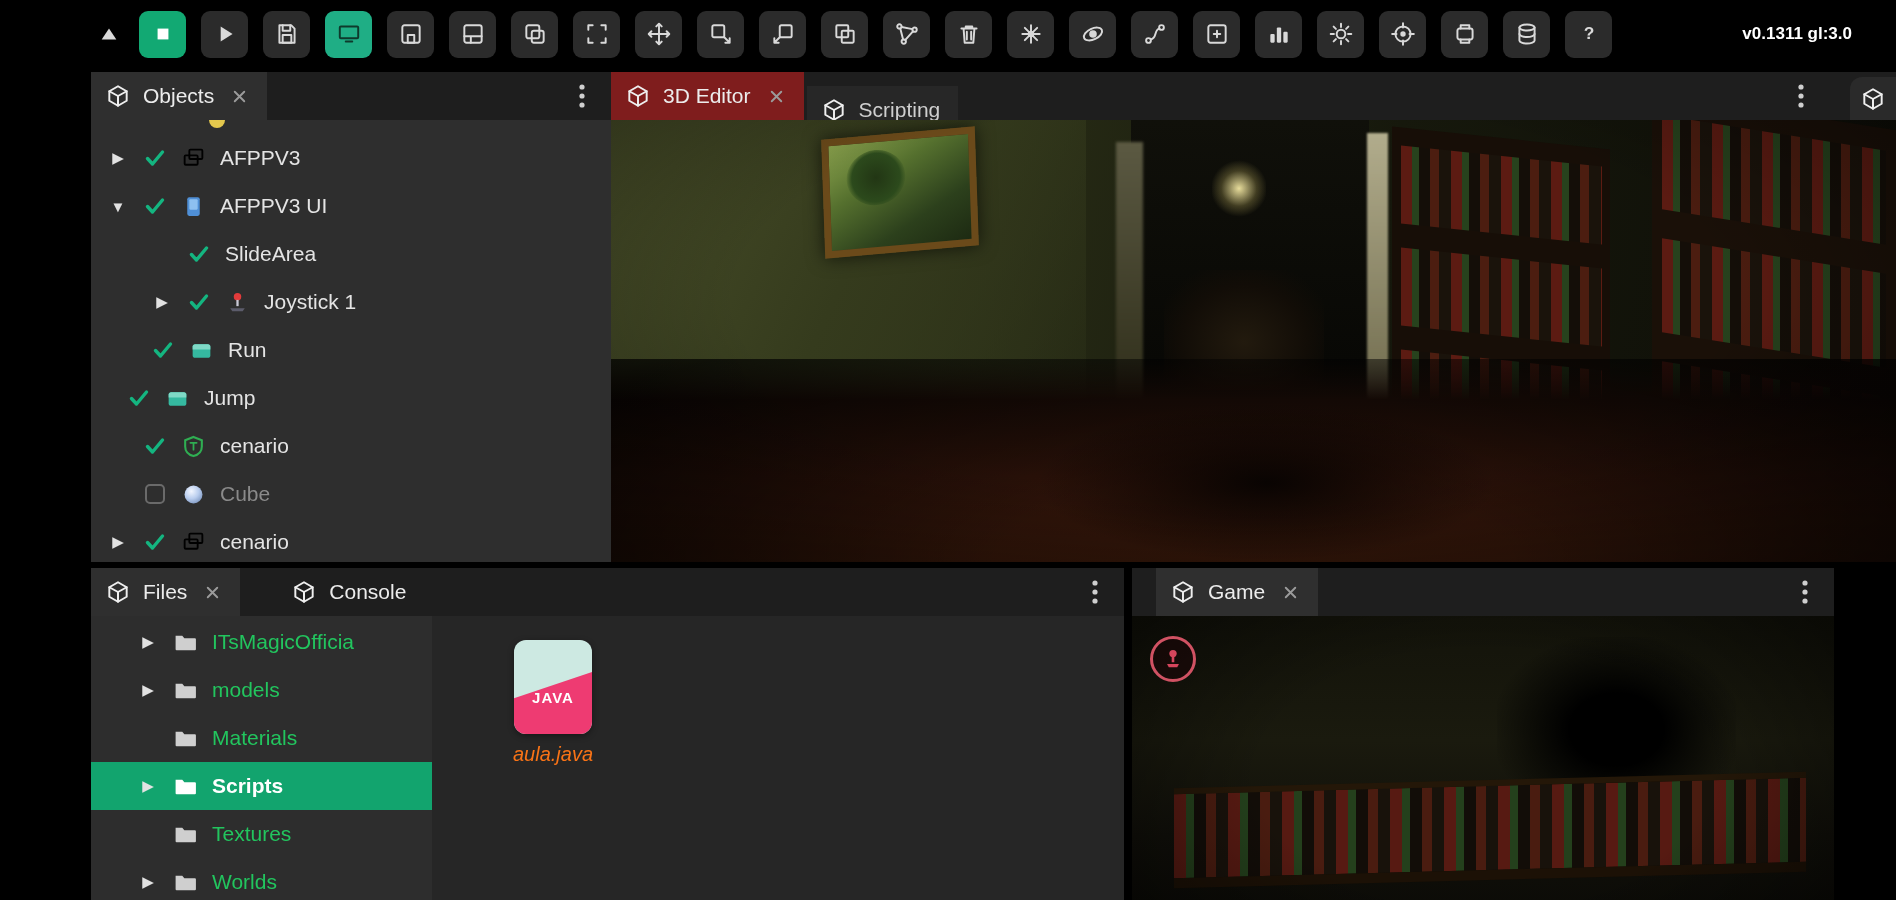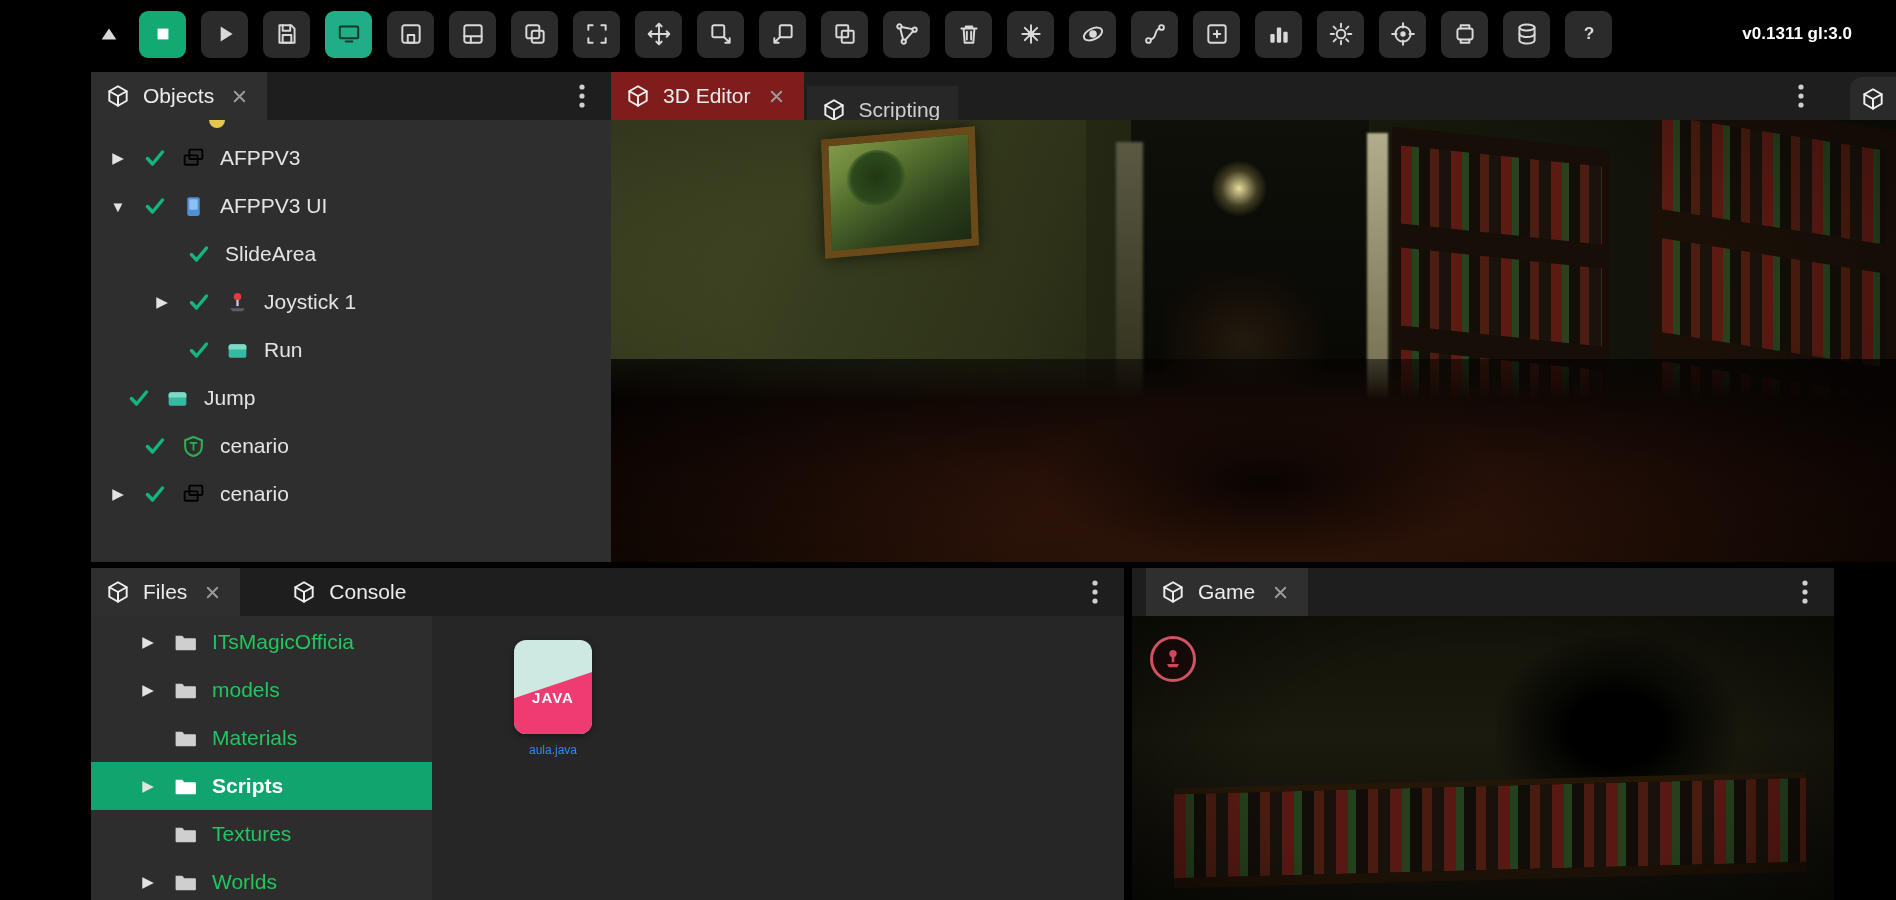"Run" div.trow { padding-left: 60px -> 24px }
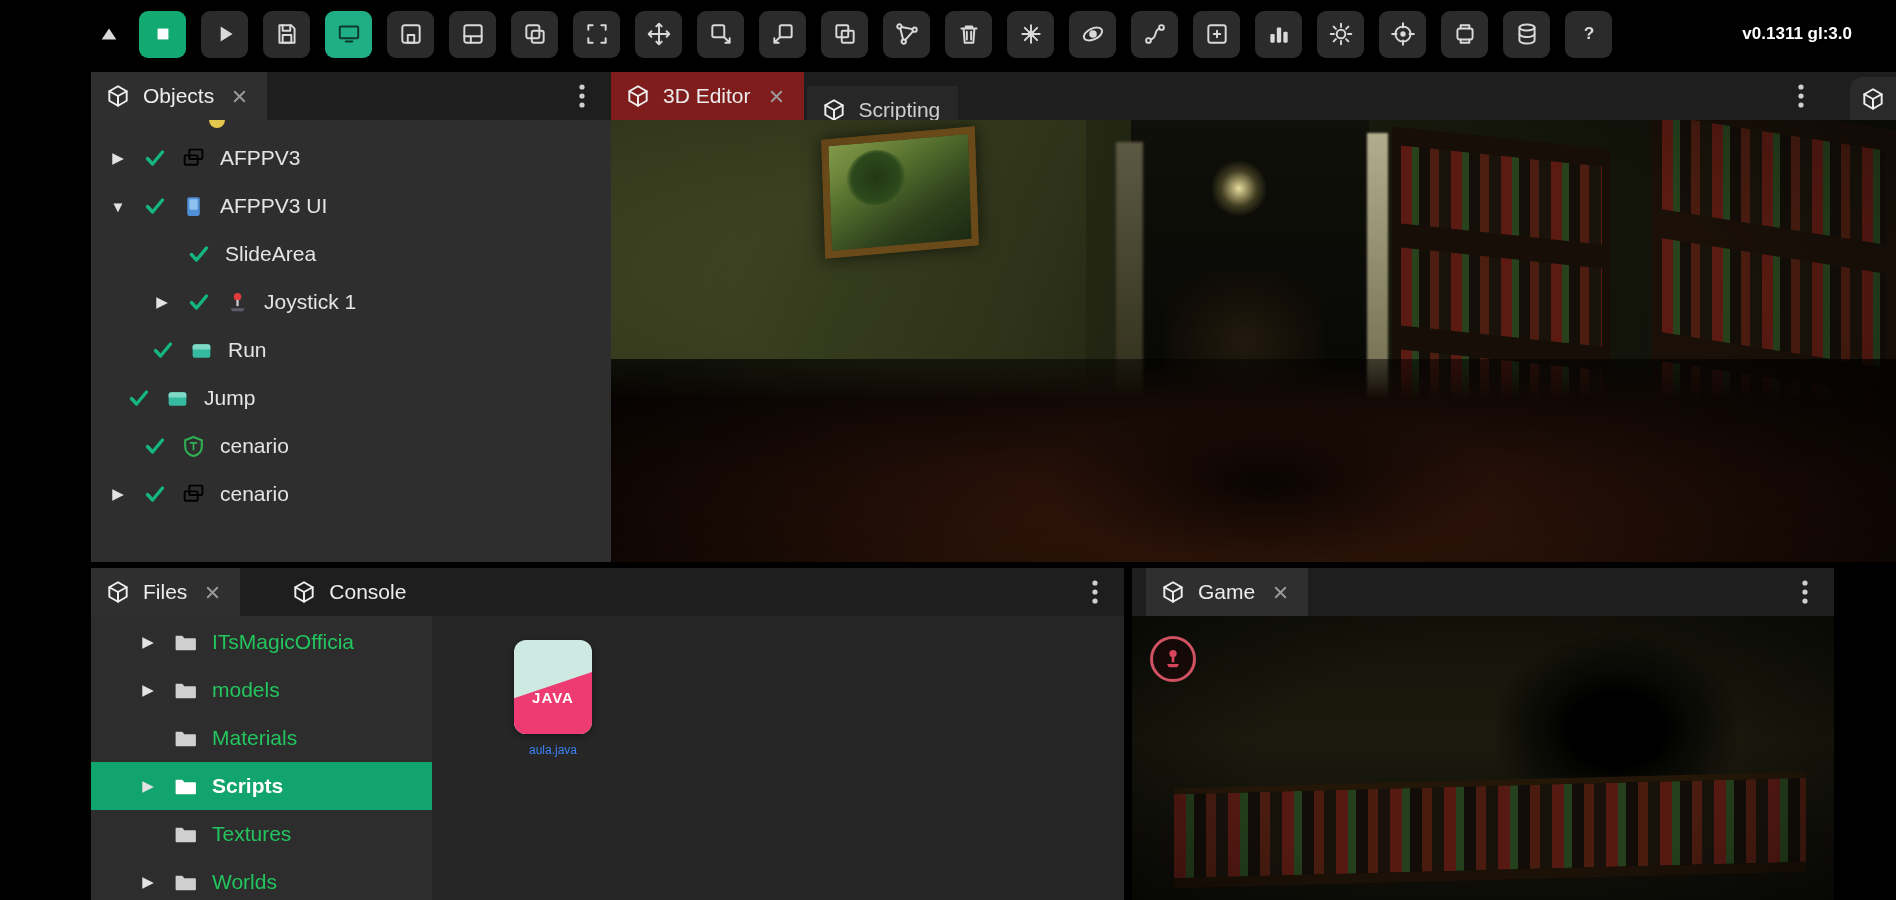"Cube" div.trow { html: none -> <div> <span></span> <span></span> <span> <svg> <defs> <radialGradient> <stop></stop> <stop></stop> <stop></stop> </radialGradient> </defs> <circle></circle> </svg> </span> <span>Cube</span> </div> }
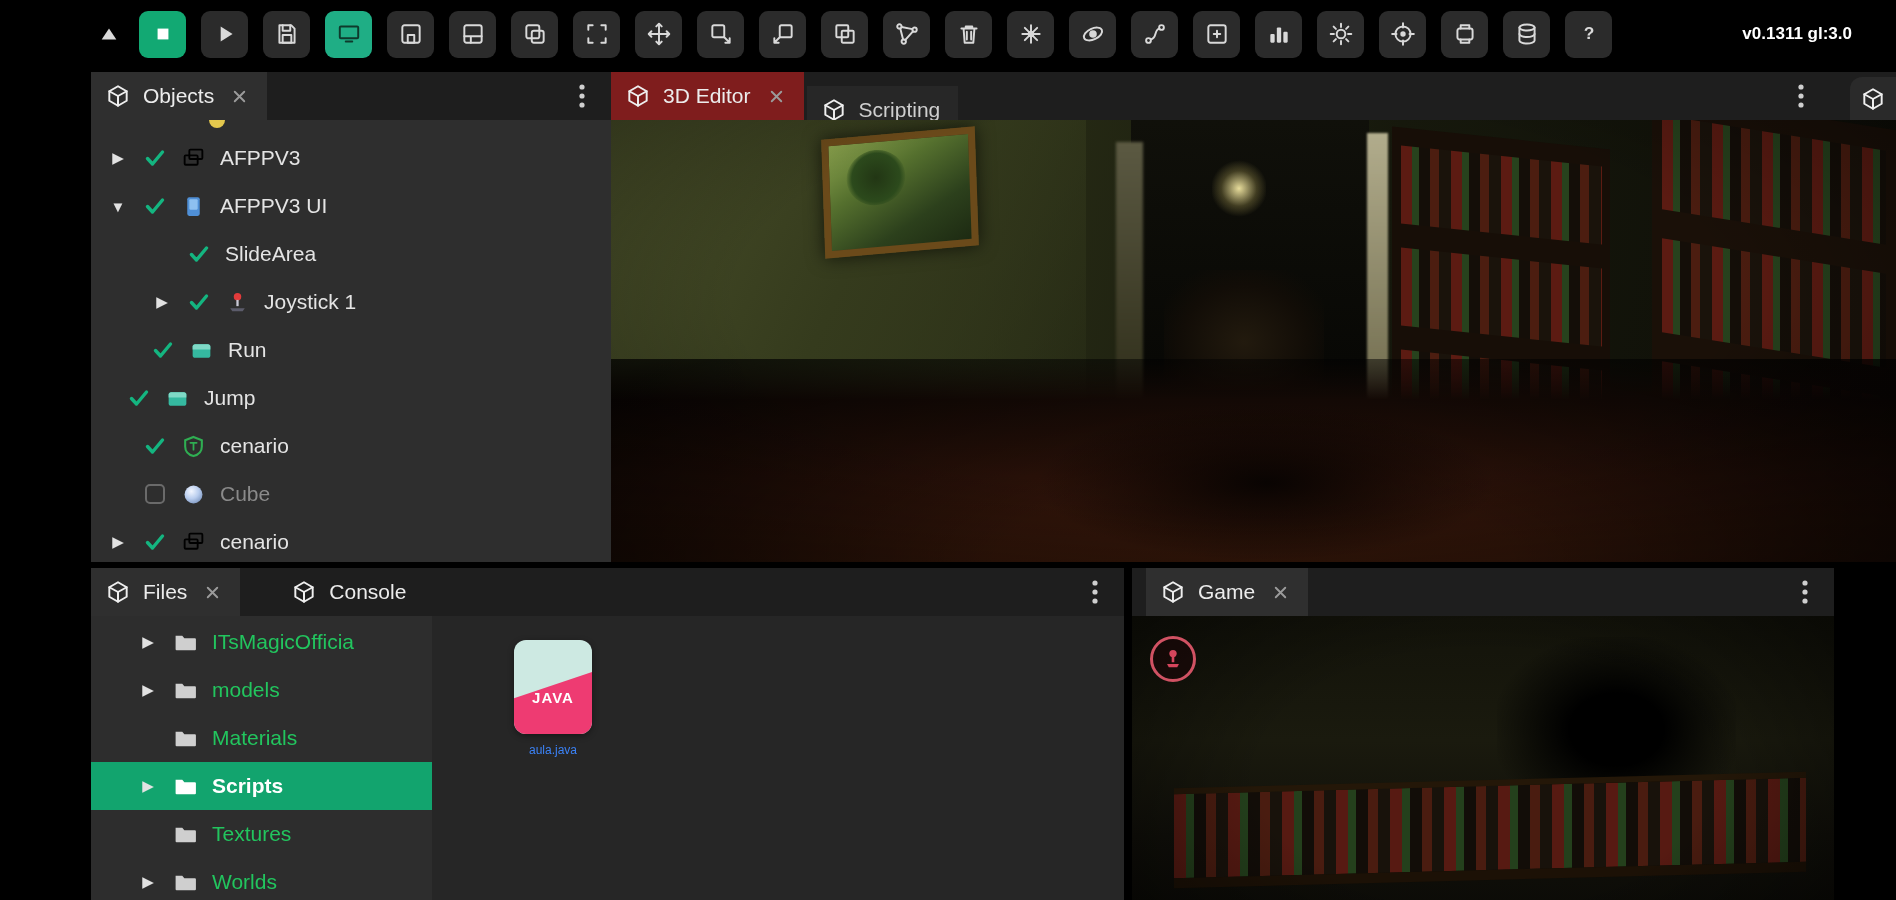"Game" .game .phead { padding-left: 14px -> 24px }
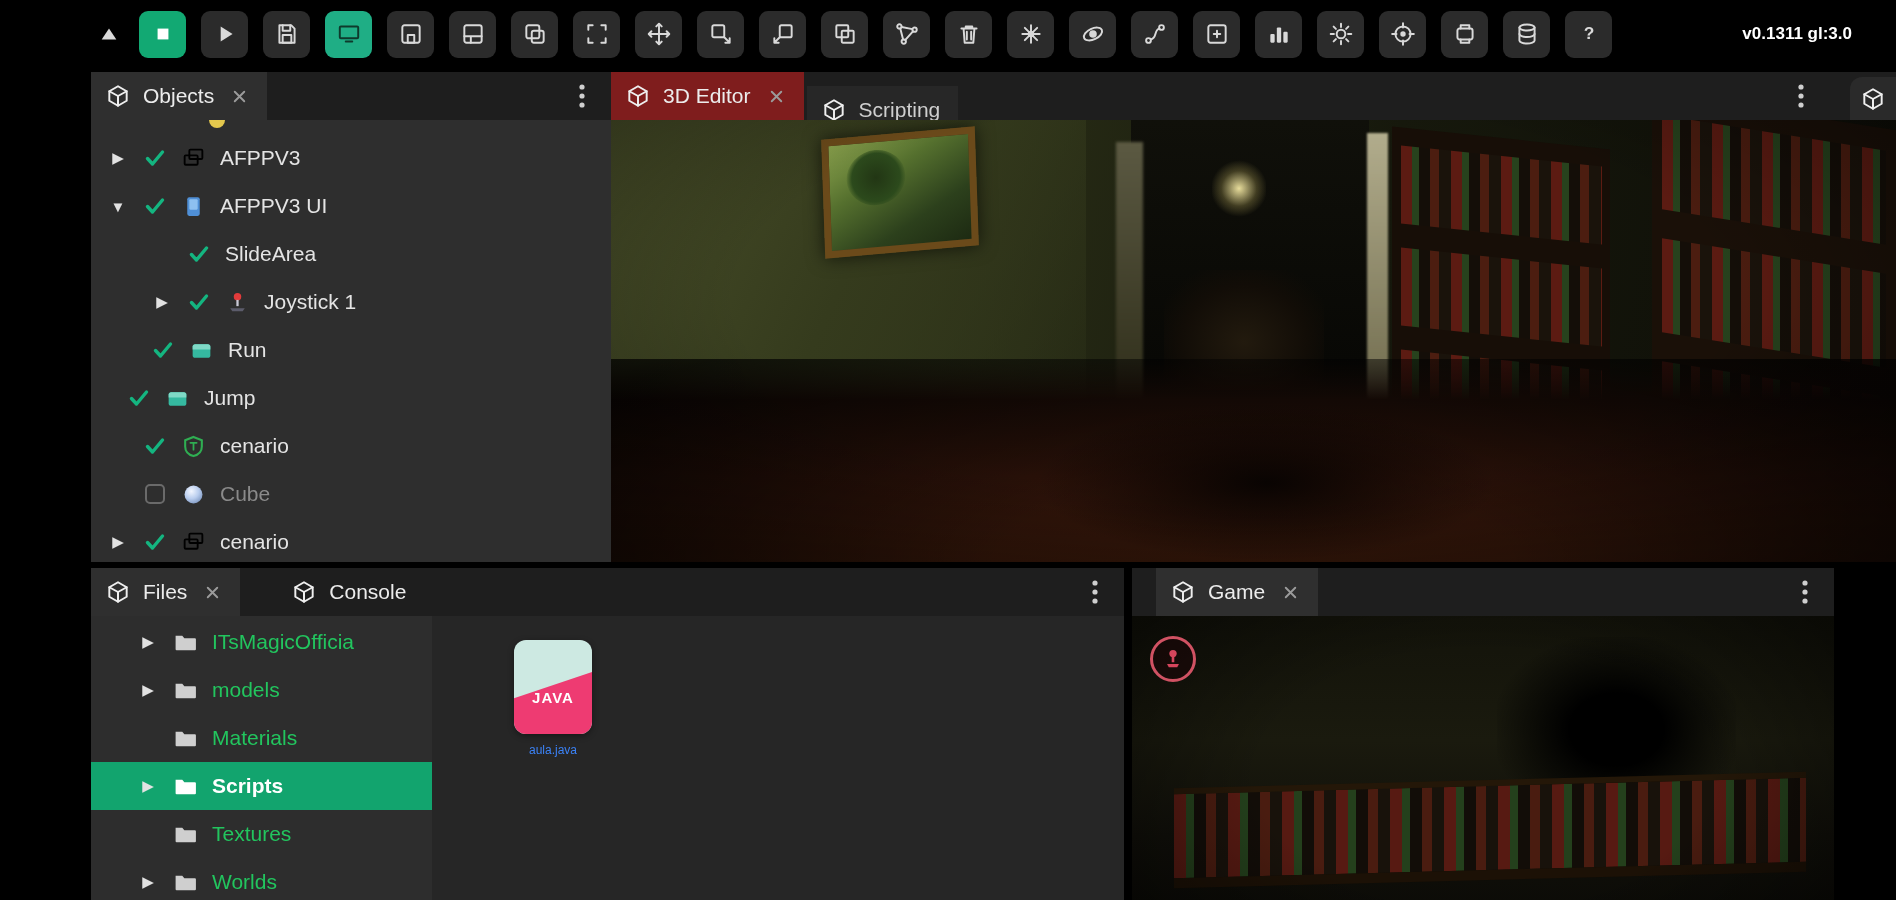"aula.java" .flabel { color: #3b82f6 -> #f97316; font-size: 12px -> 20px; font-style: none -> italic }
